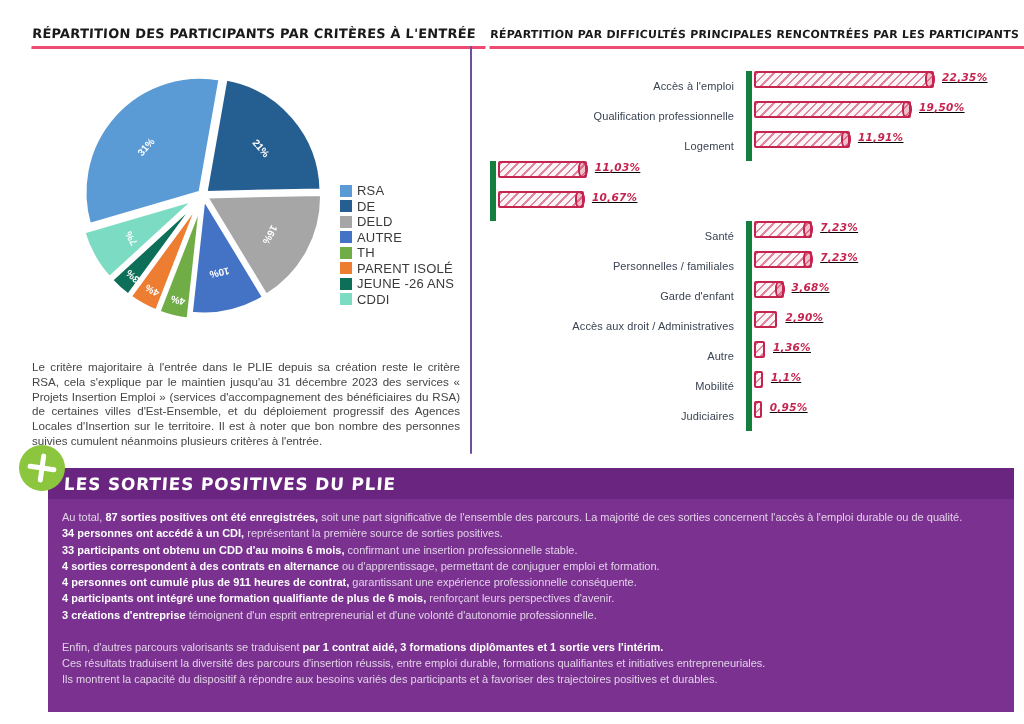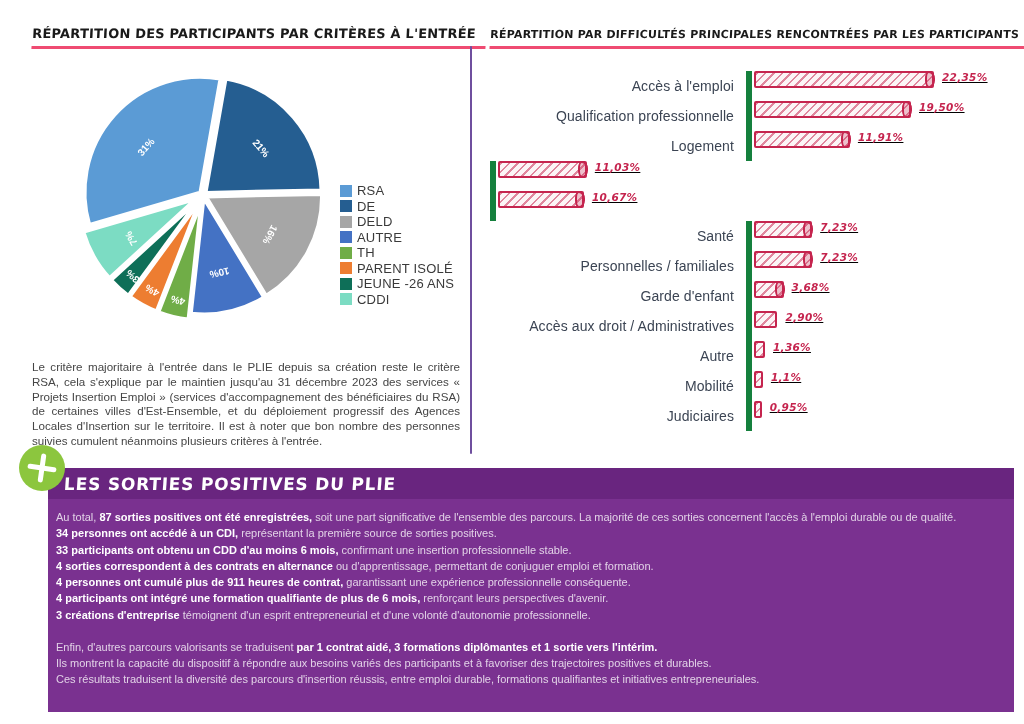"Accès à l'emploi" .bar-label { font-size: 14px -> 11px }
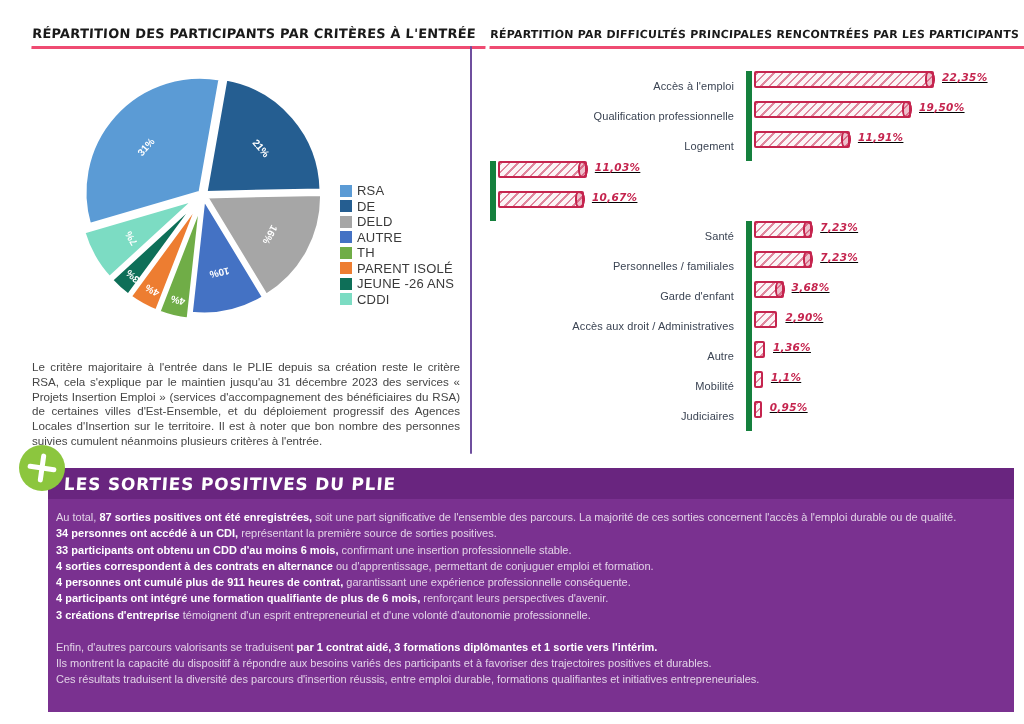"Au total, 87 sorties positives" .box-body { padding: 10px 8px 12px -> 10px 14px 12px }
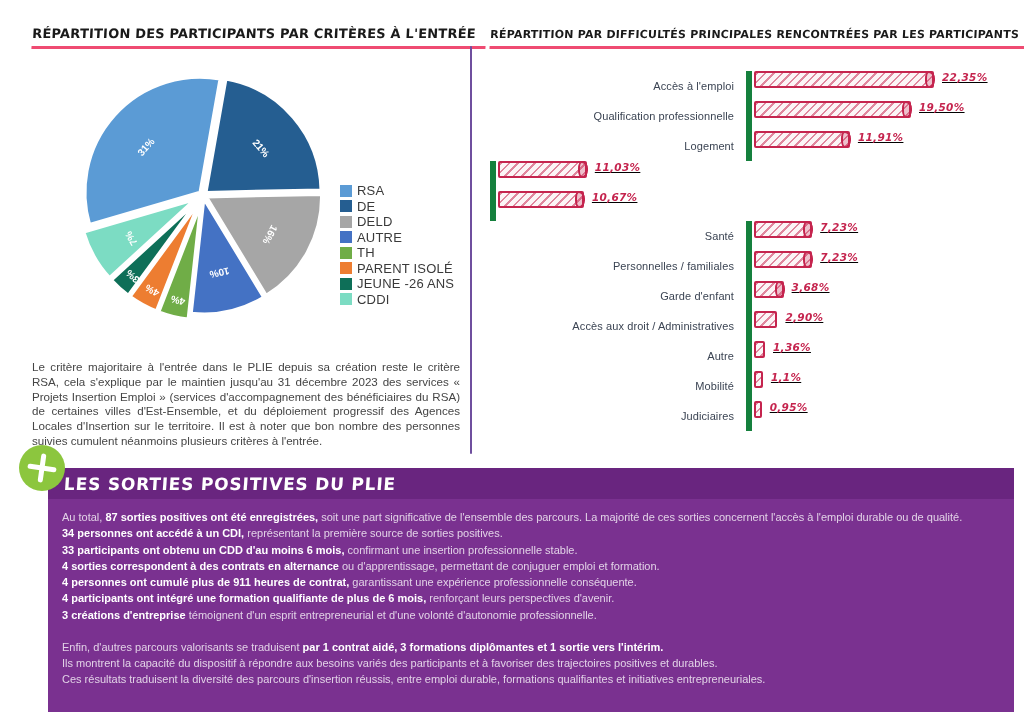"Ils montrent la capacité du" div.exit-line { order: before "Ces résultats traduisent la diversité" -> after "Ces résultats traduisent la diversité" }
